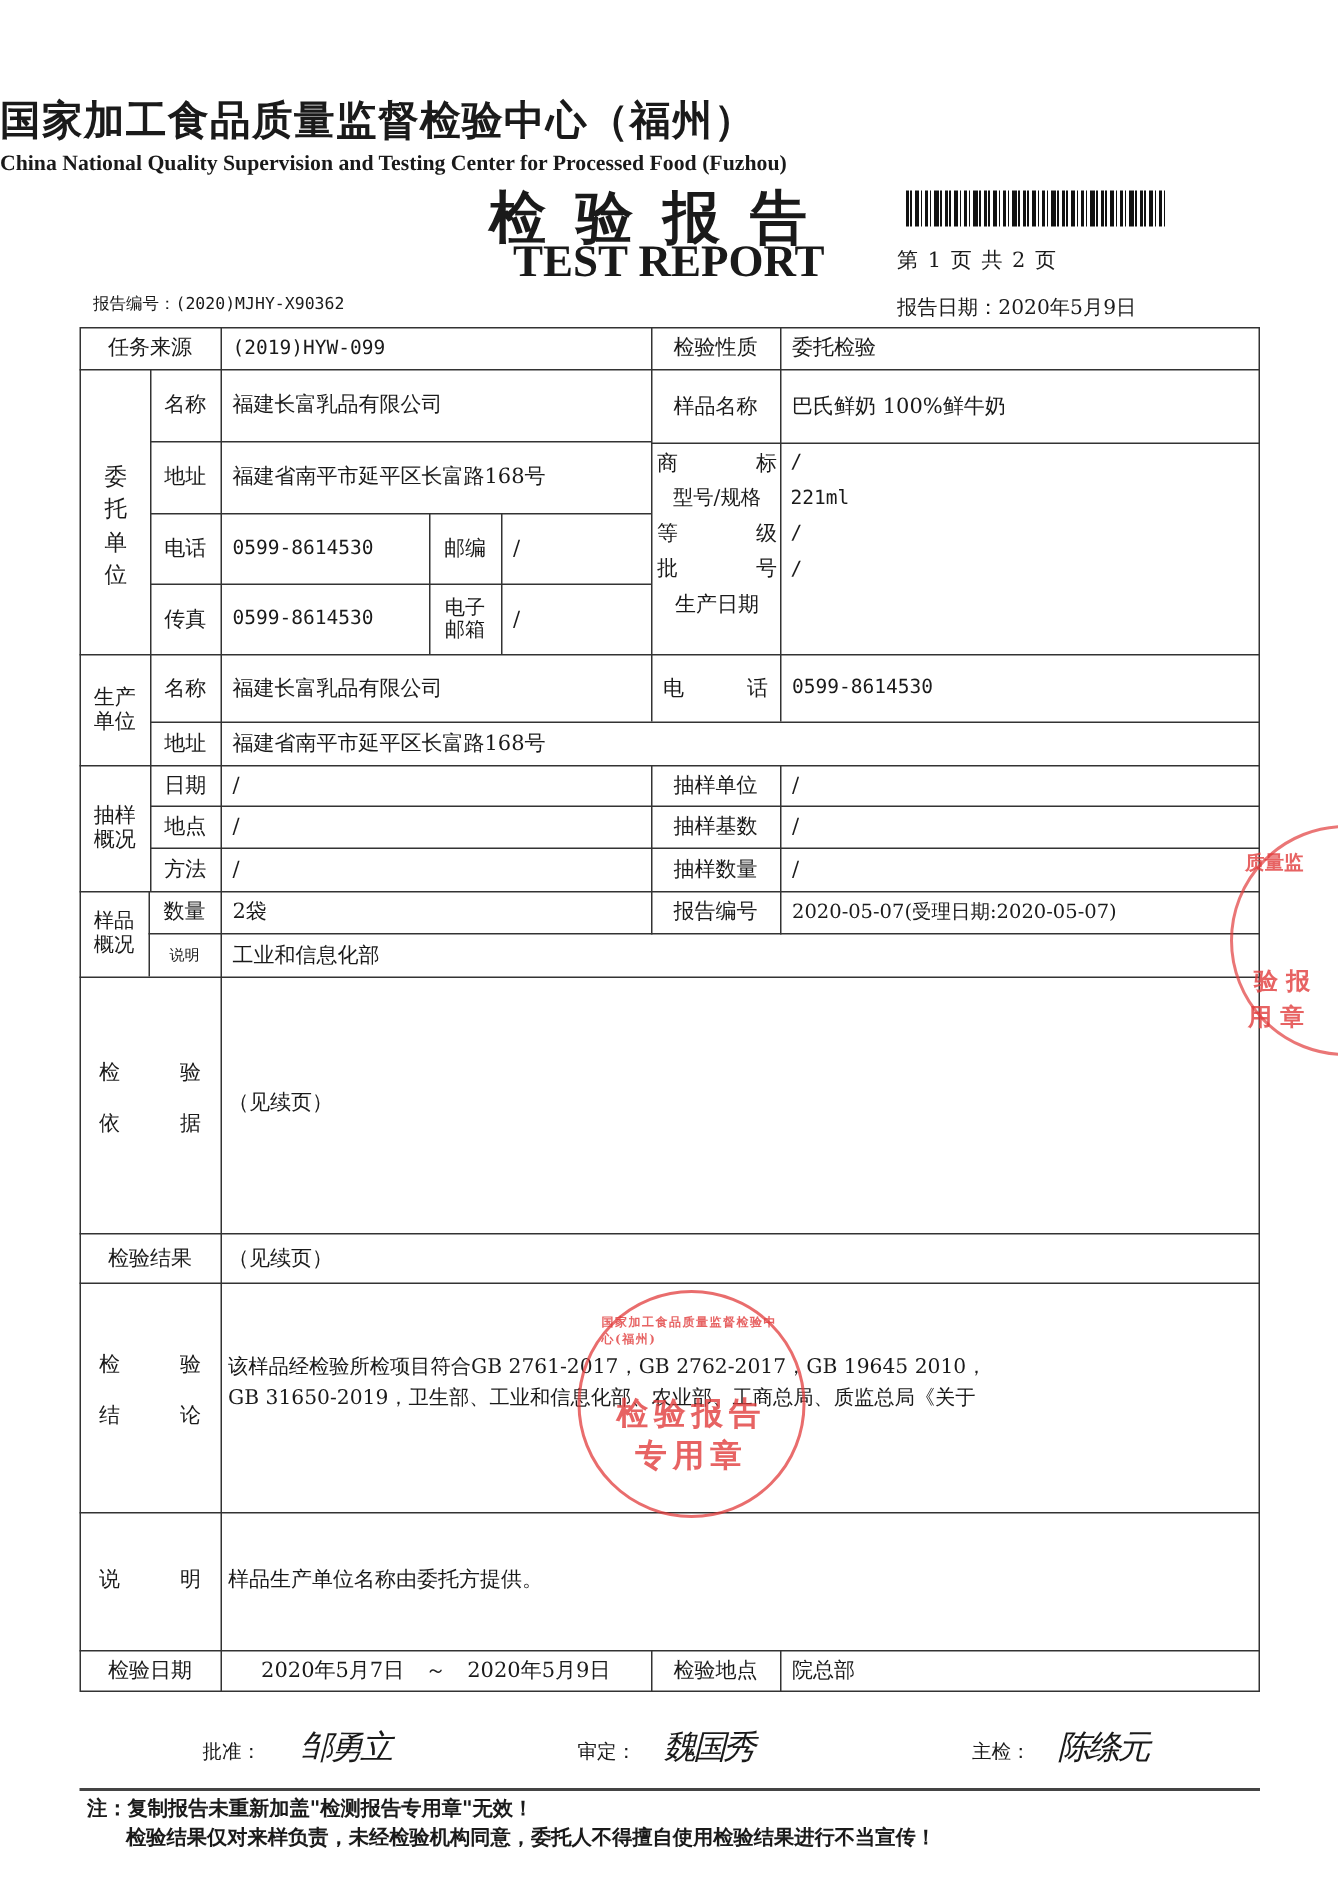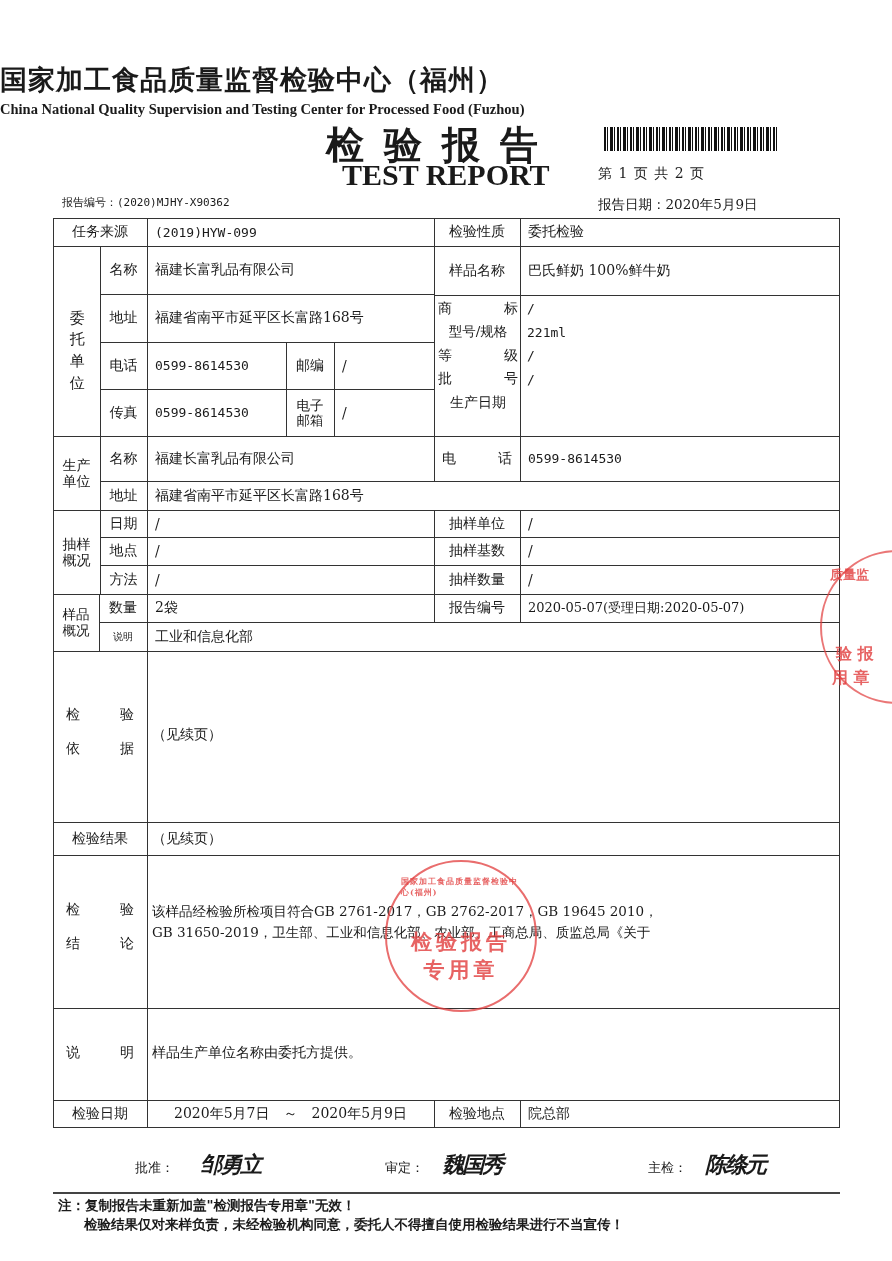"邹勇立" .signature { font-weight: bold -> normal }
